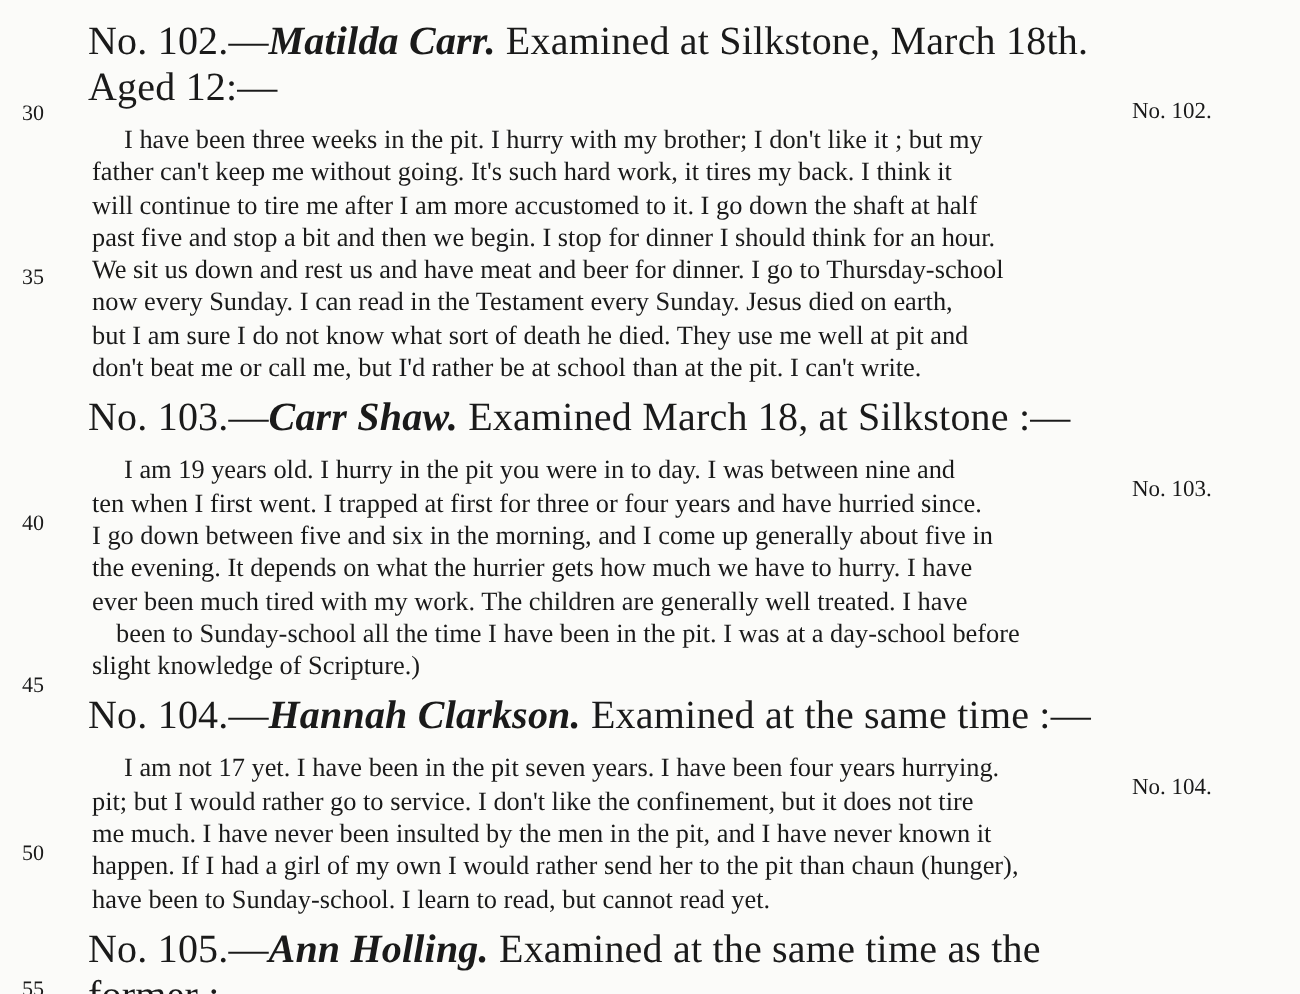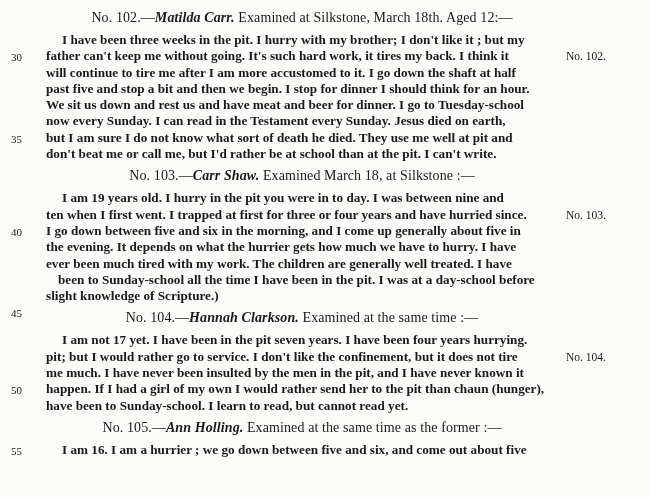"No. 102.—Matilda Carr. Examined at" .heading { font-size: 14px -> 20px; text-align: center -> left }
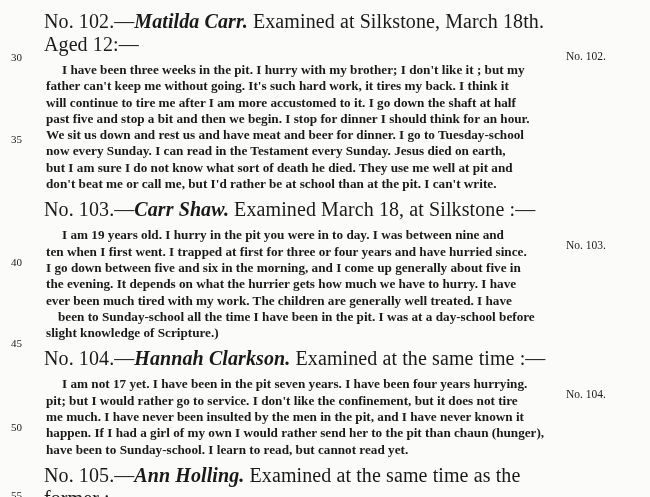"I have been three weeks" .body .ln { font-weight: bold -> none }
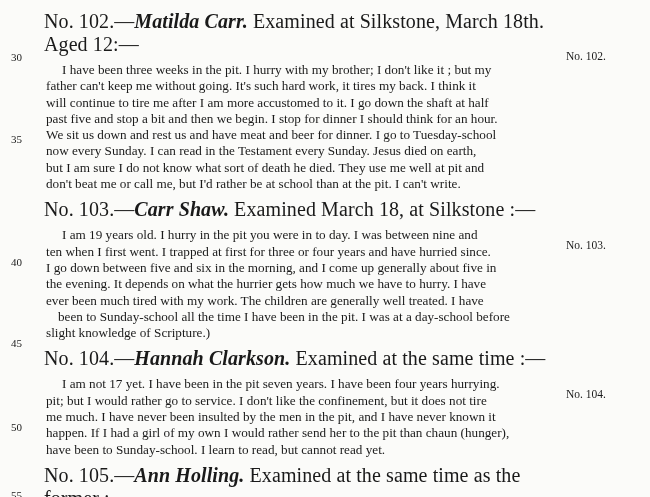"We sit us down and" div.ln { text: Tuesday-school -> Thursday-school }
